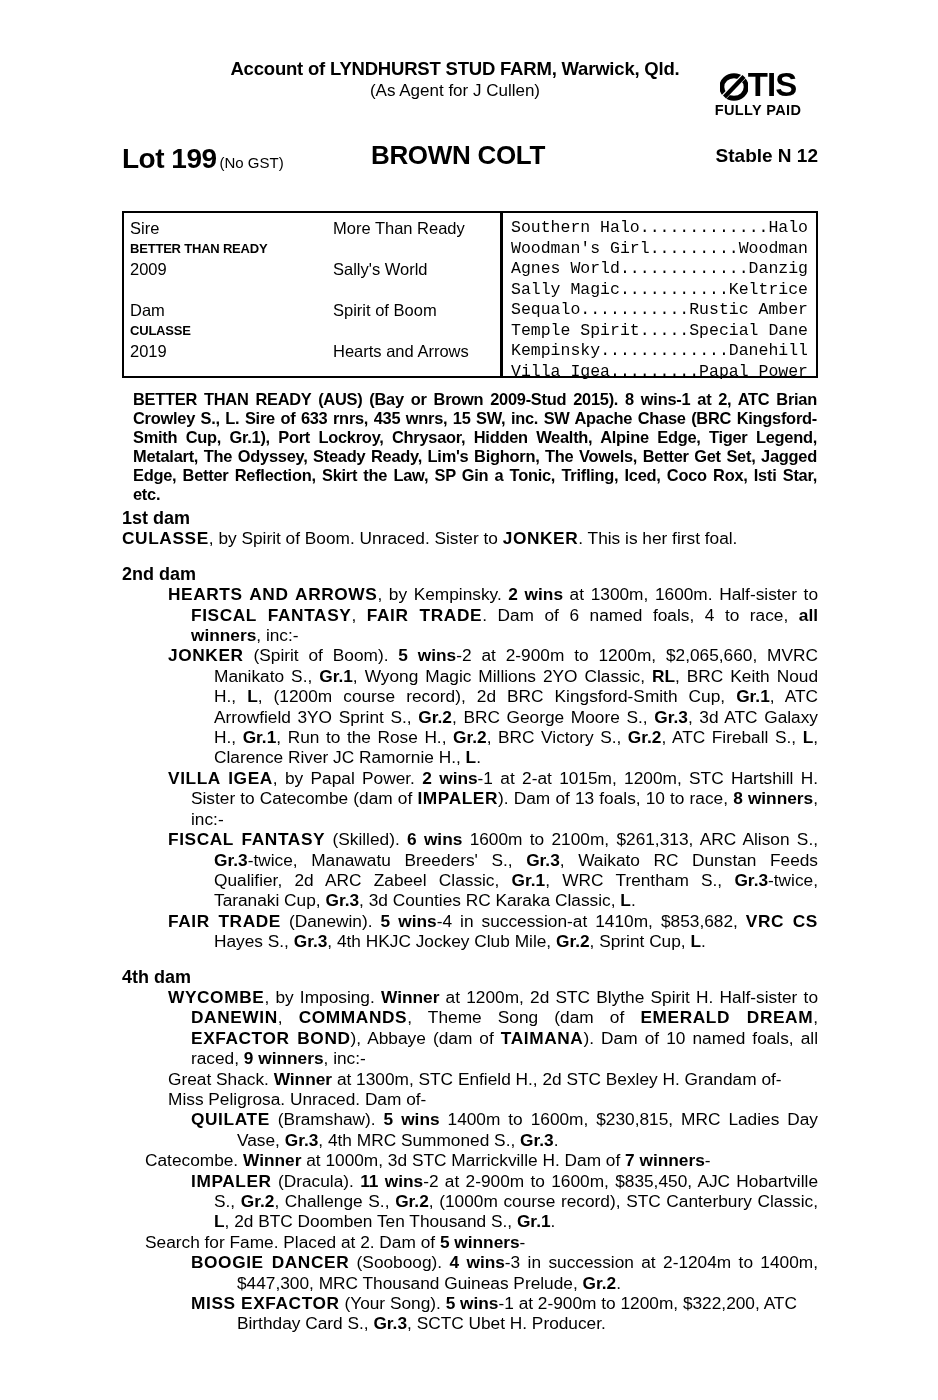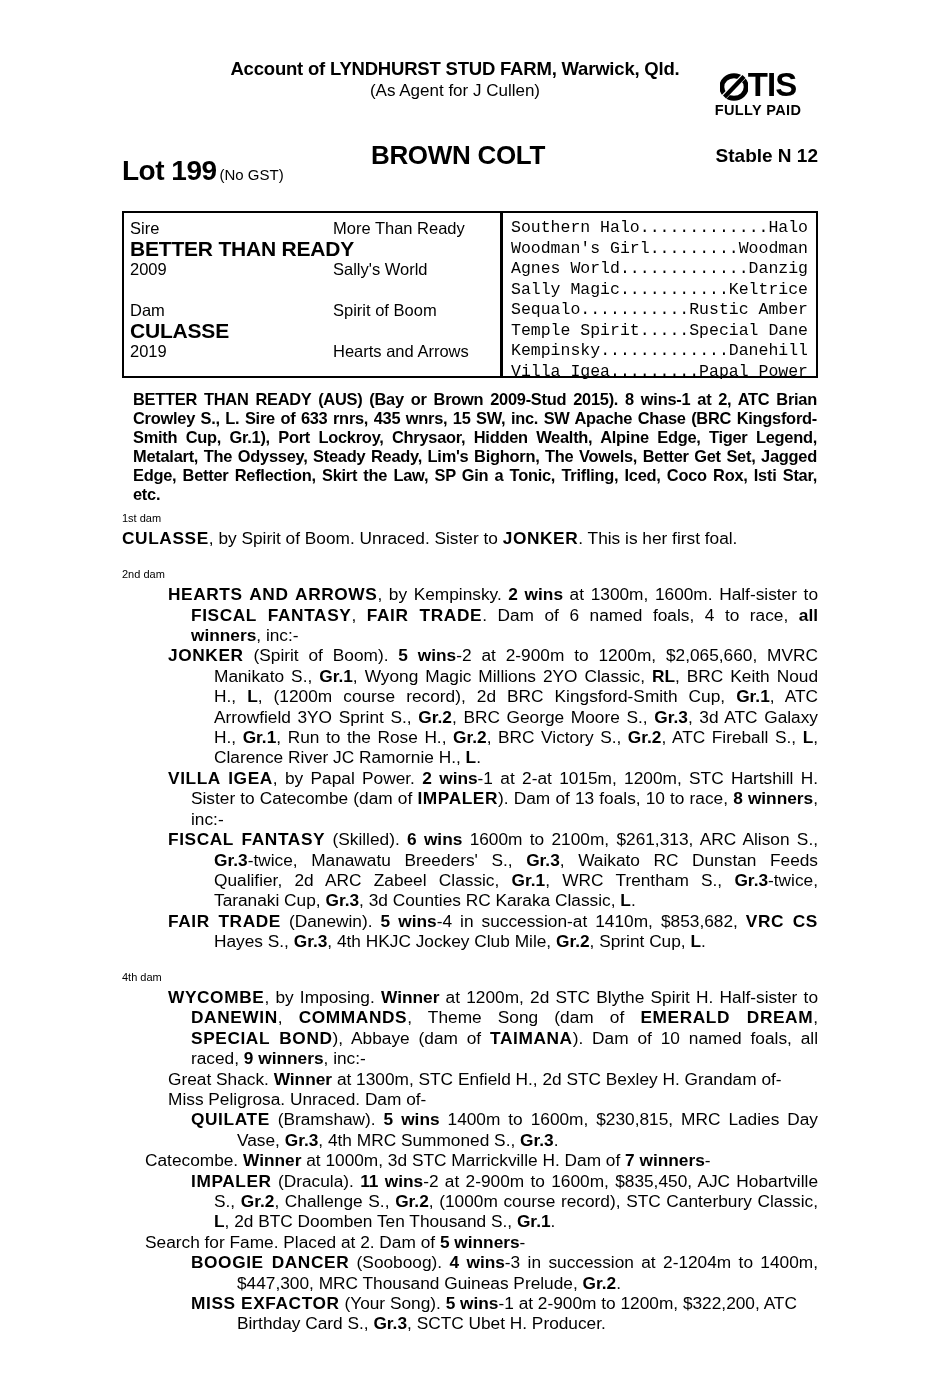"Lot 199 (No GST)" .lot-left { top: 16px -> 4px }
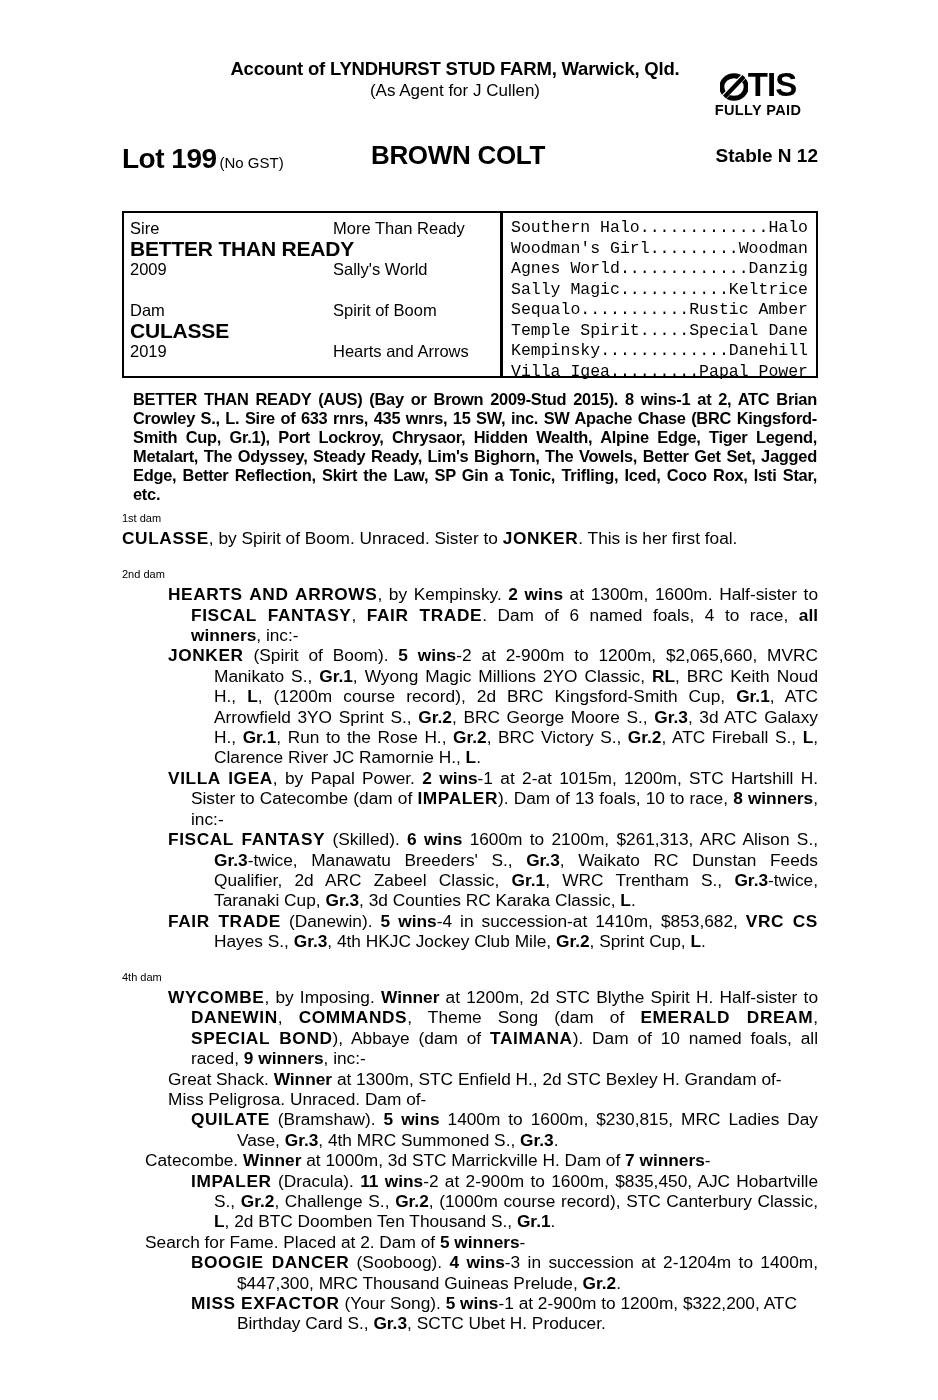"BETTER THAN READY" .pl-row.nm { font-size: 21px -> 13px }
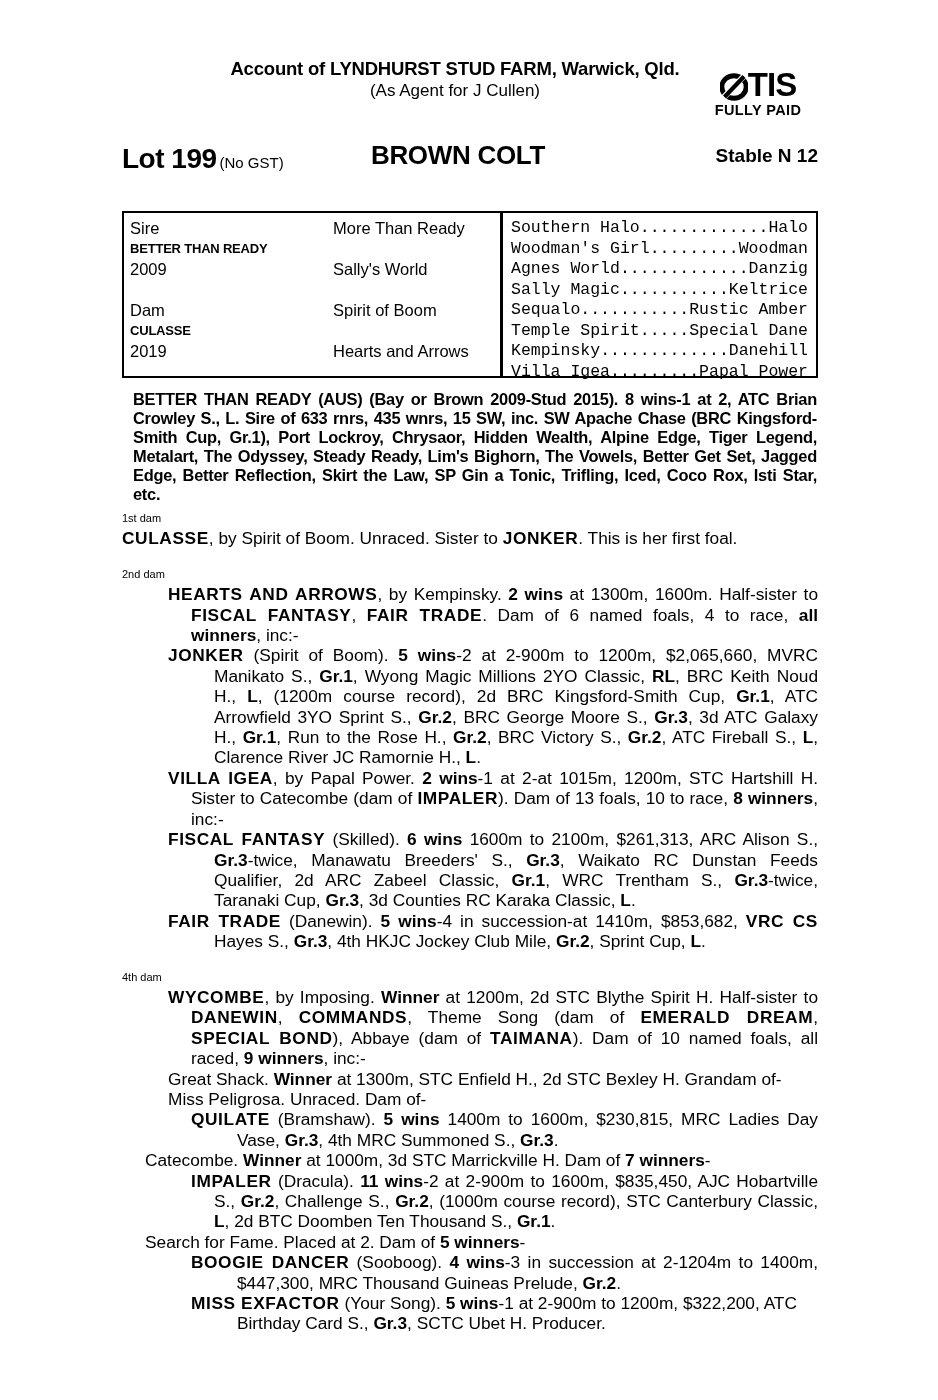"1st dam" .dam-head { font-size: 11px -> 18px; font-weight: normal -> bold }
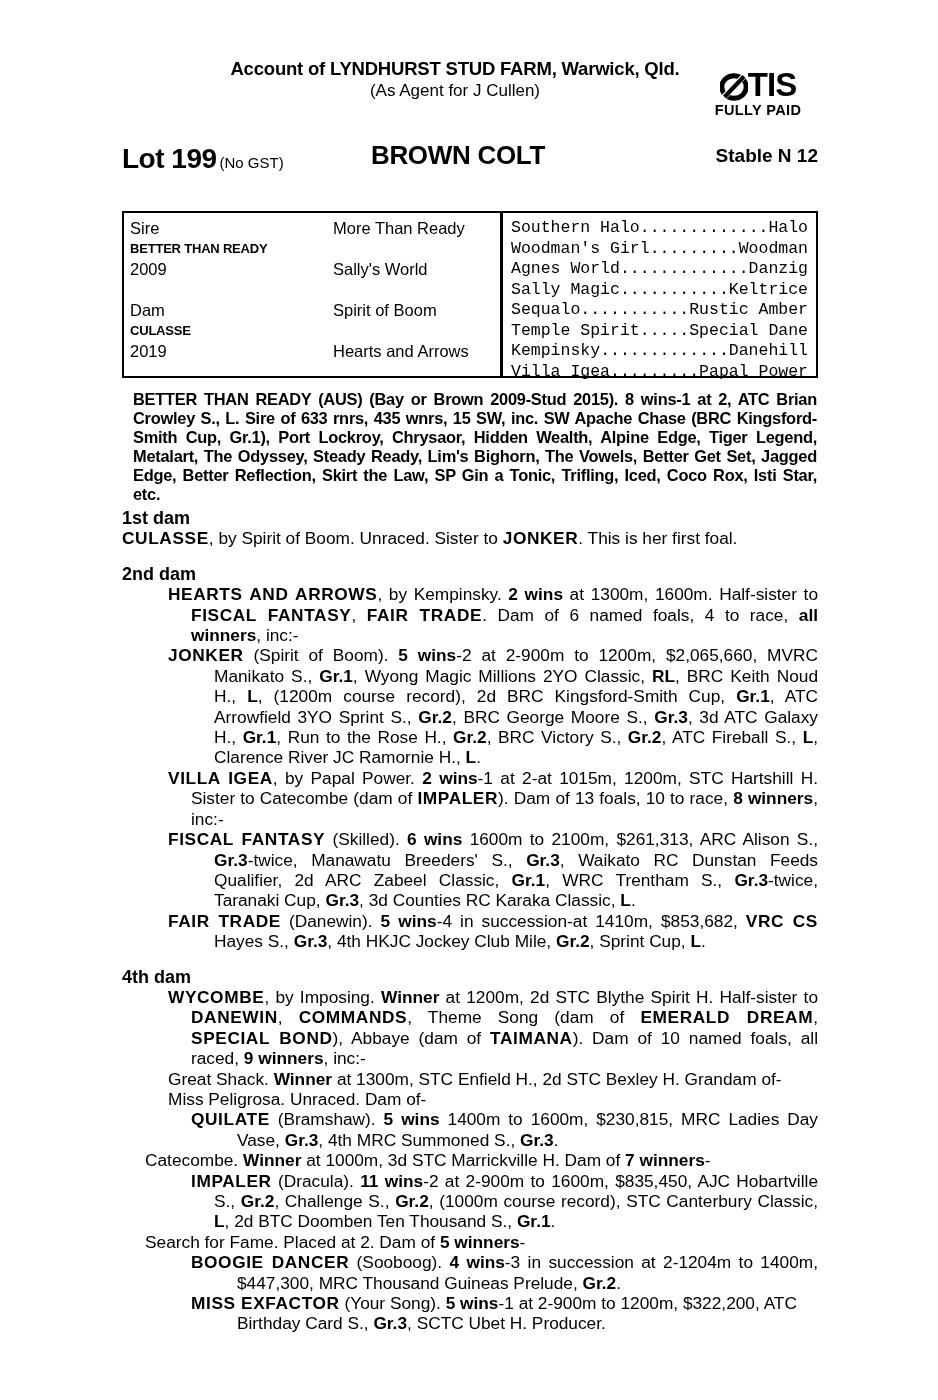"SPECIAL BOND" b.sp { text: SPECIAL -> EXFACTOR }
